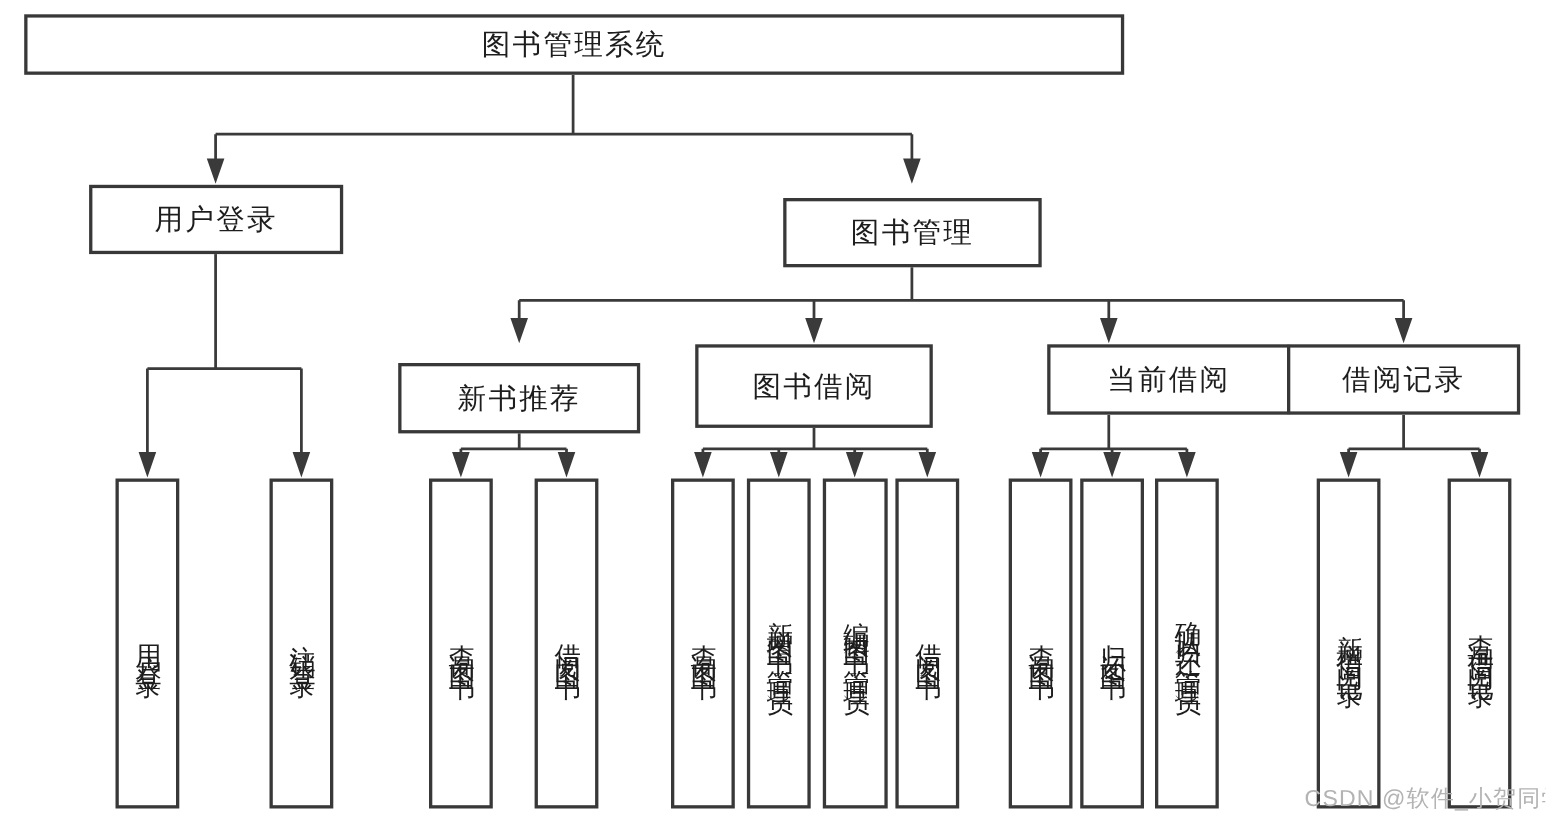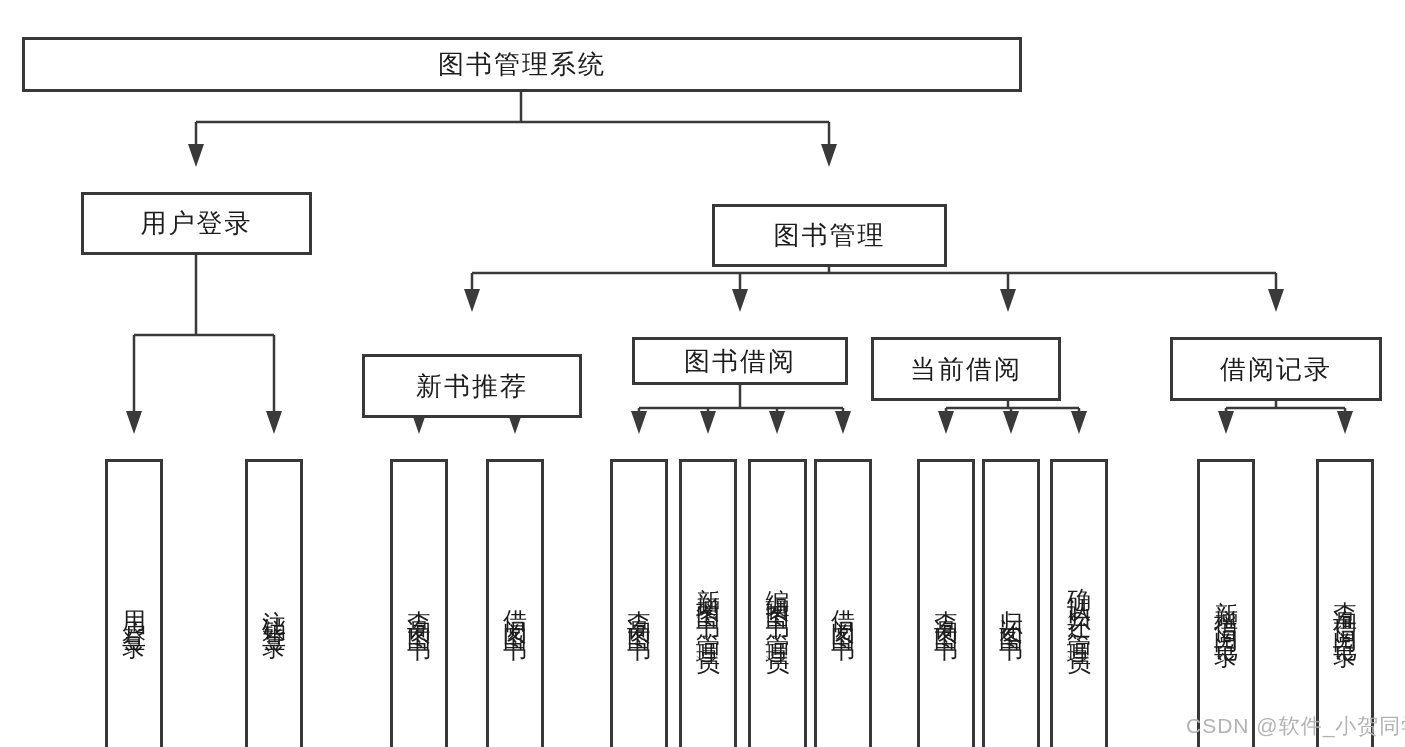"图书管理系统" .box { margin-top: 24px -> none }
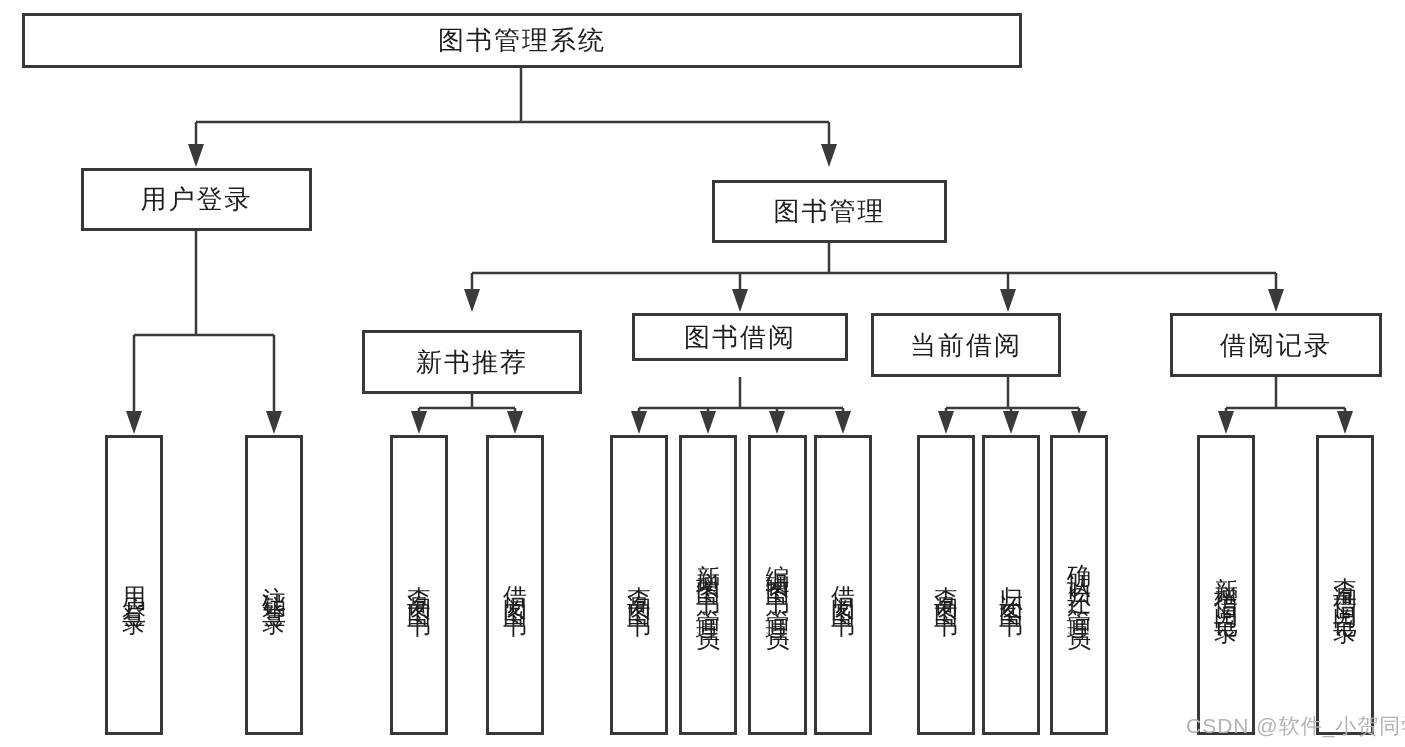"图书借阅" .n-book-borrow { height: 48px -> 76px }
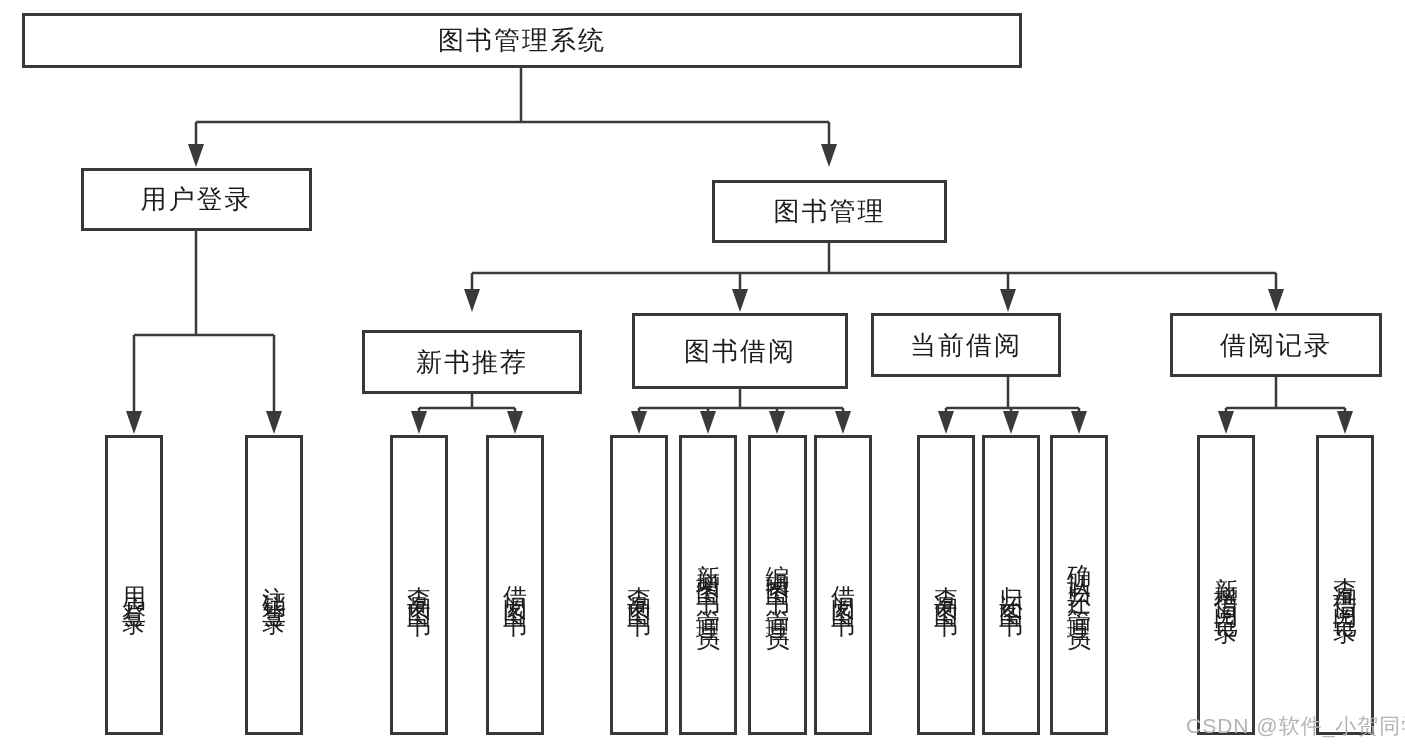"当前借阅" .n-current-borrow { left: 871px -> 952px; width: 190px -> 221px }
